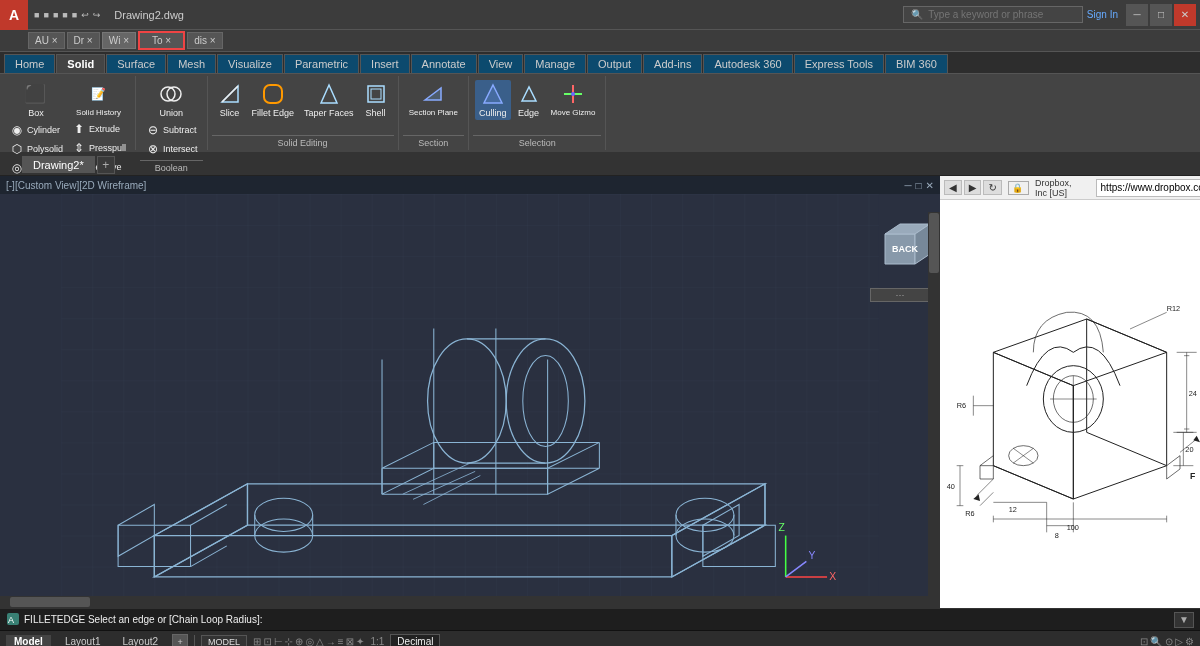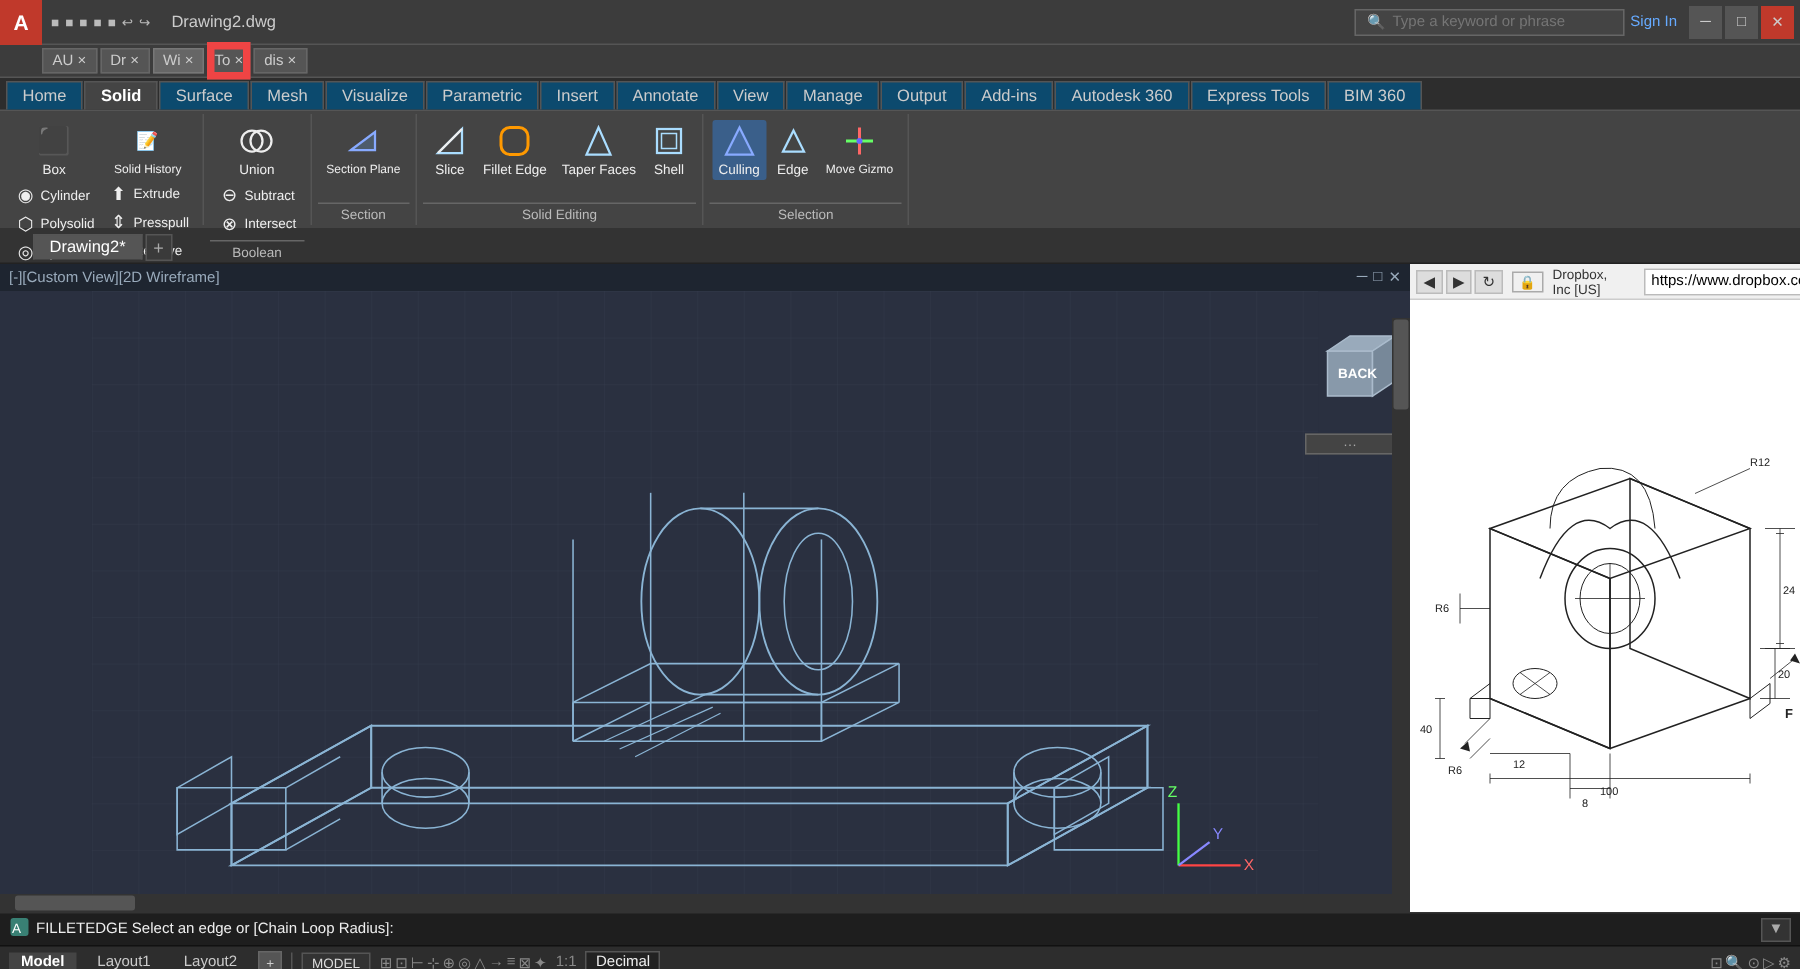"To ×" span { border: 5px solid #ef4444 -> 2px solid #ef4444; padding: 2px 0 -> 2px 12px }
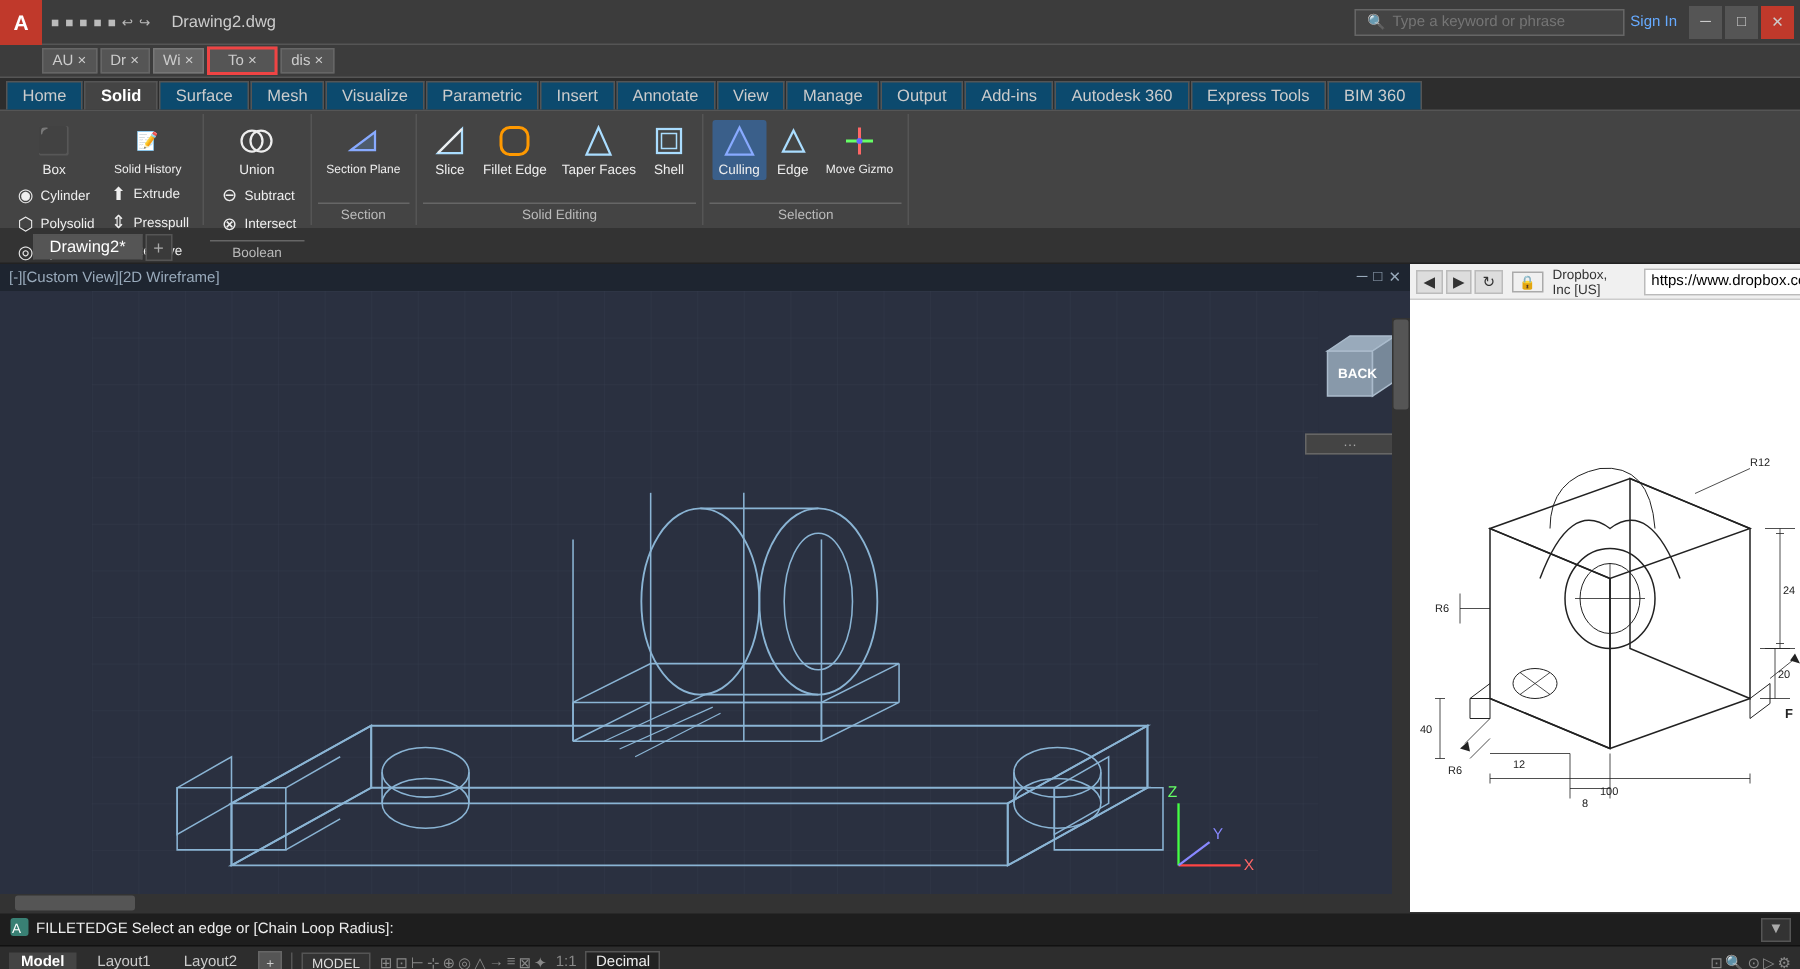"Section Plane" div.ribbon-group { order: before "Slice" -> after "Slice" }
